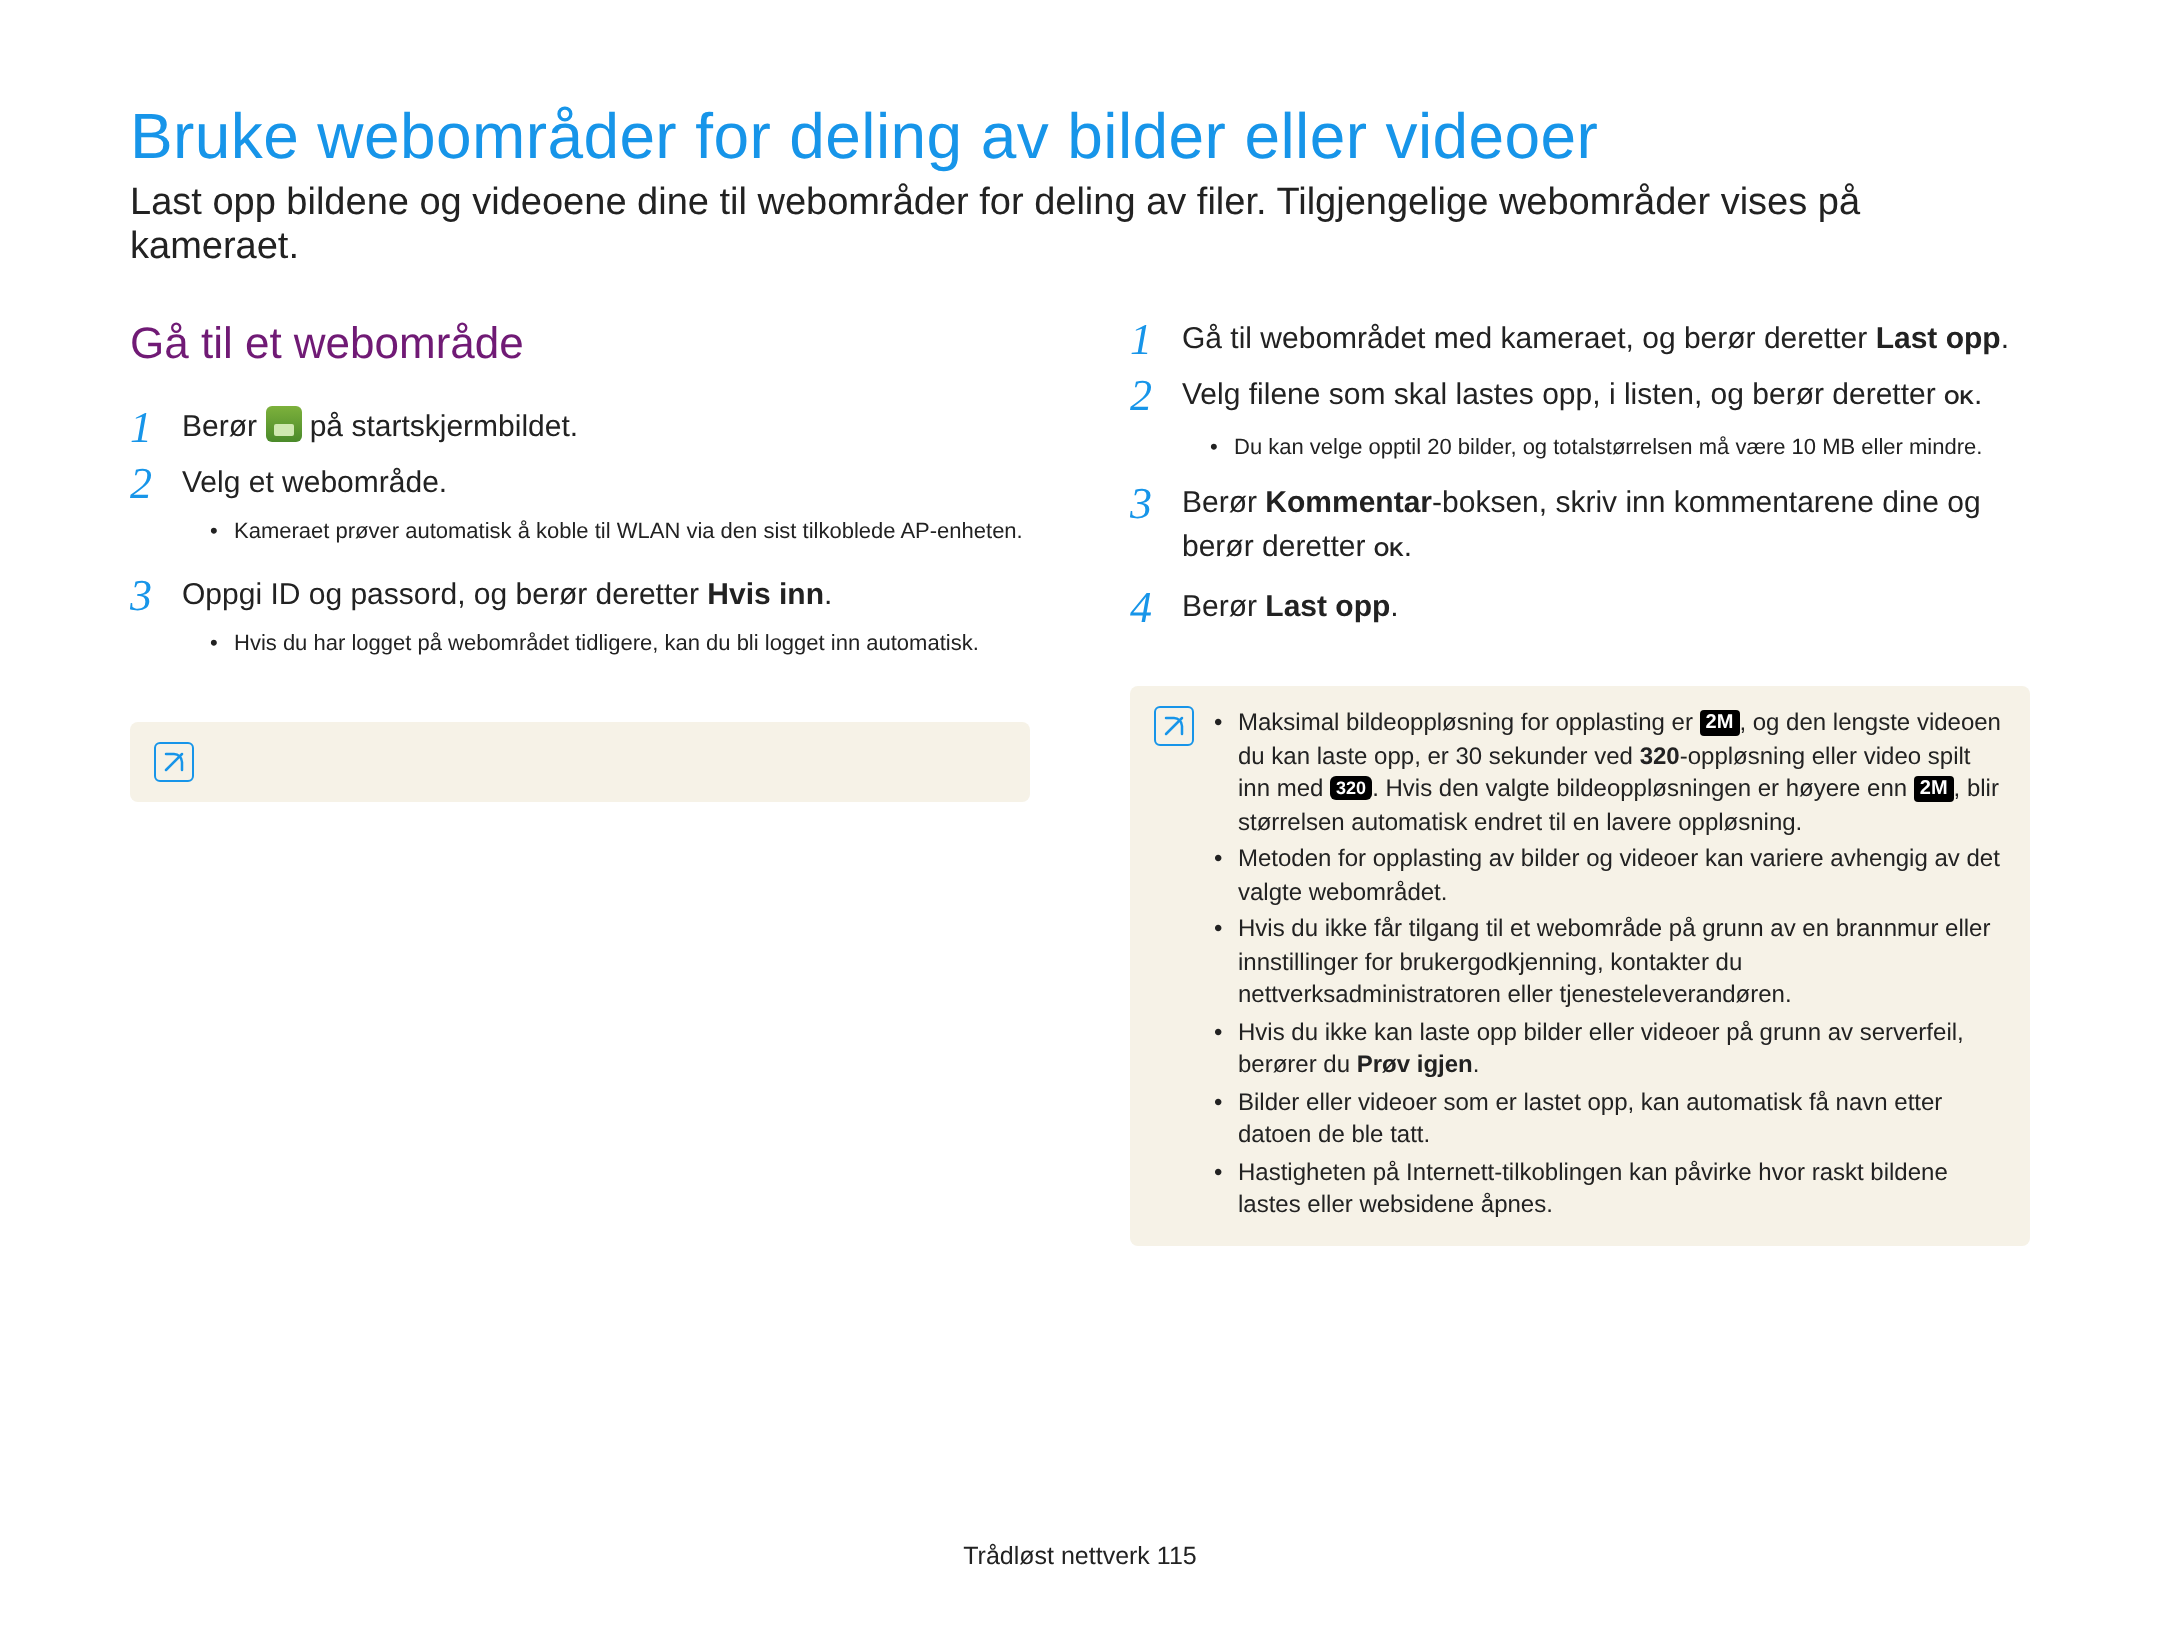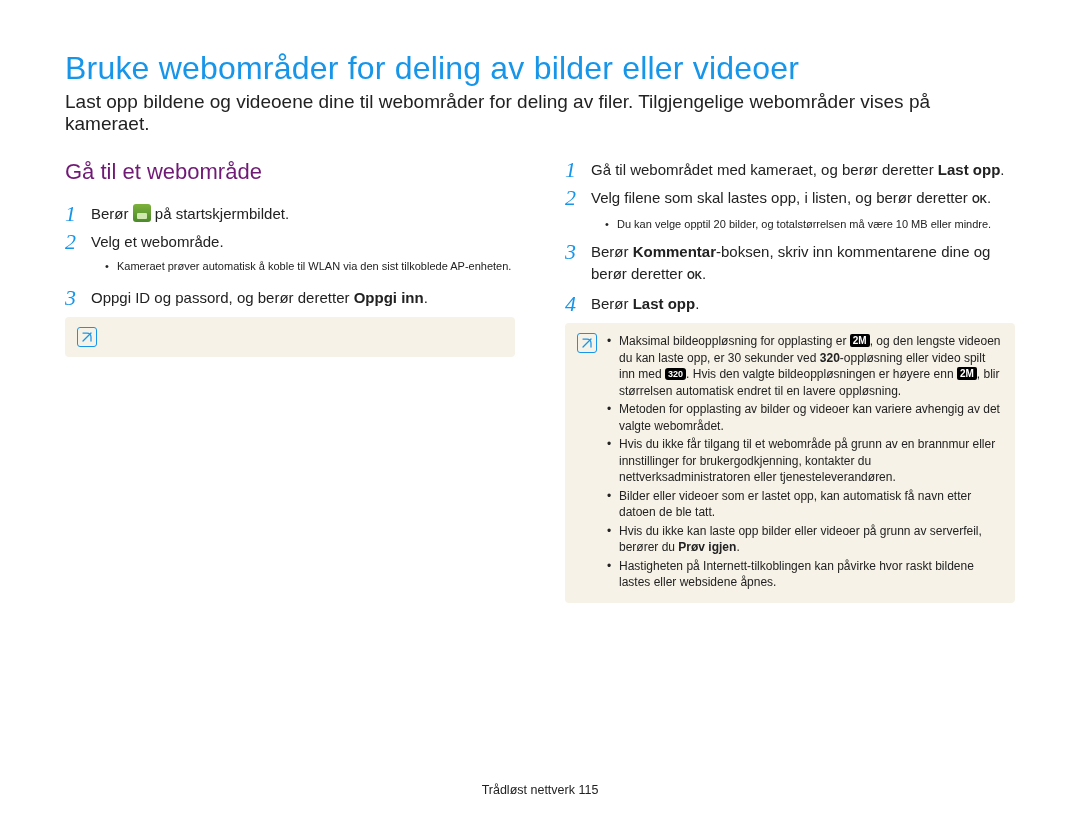"Oppgi inn" span.bold { text: Oppgi -> Hvis }
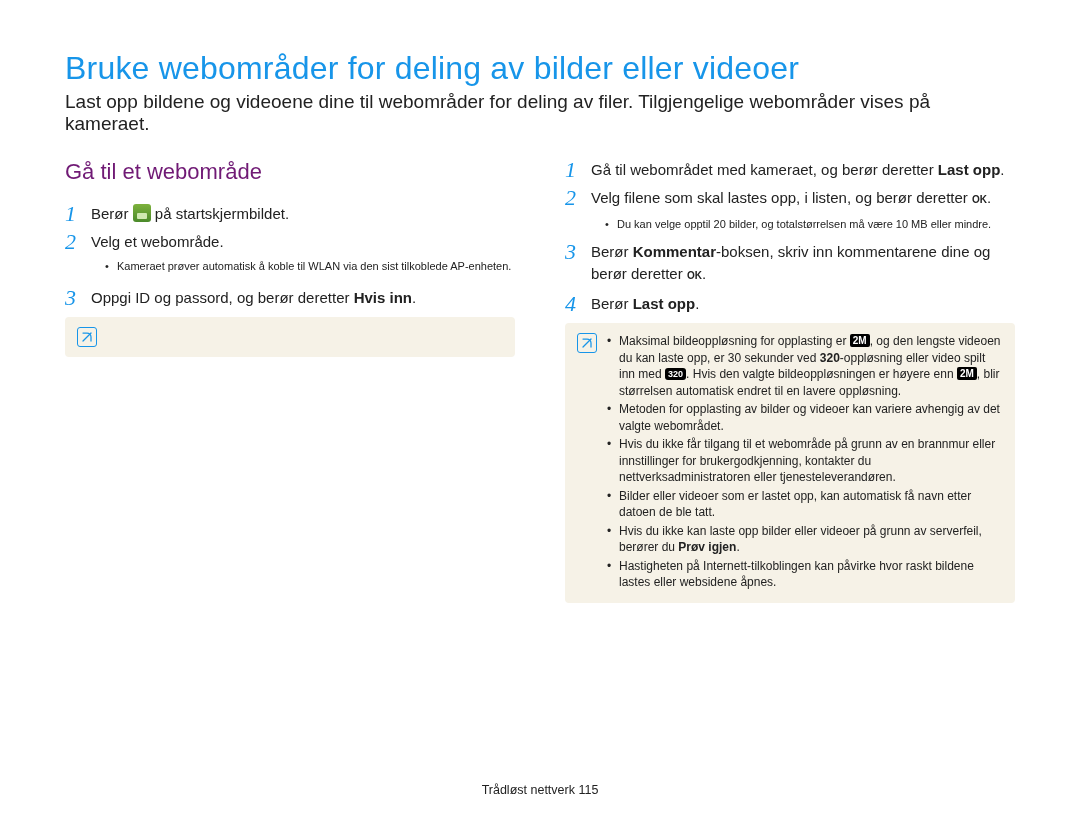"Hvis du har logget på" div.sub { html: none -> <div> <div>Hvis du har logget på webområdet tidligere, kan du bli logget inn automatisk.</div> </div> }
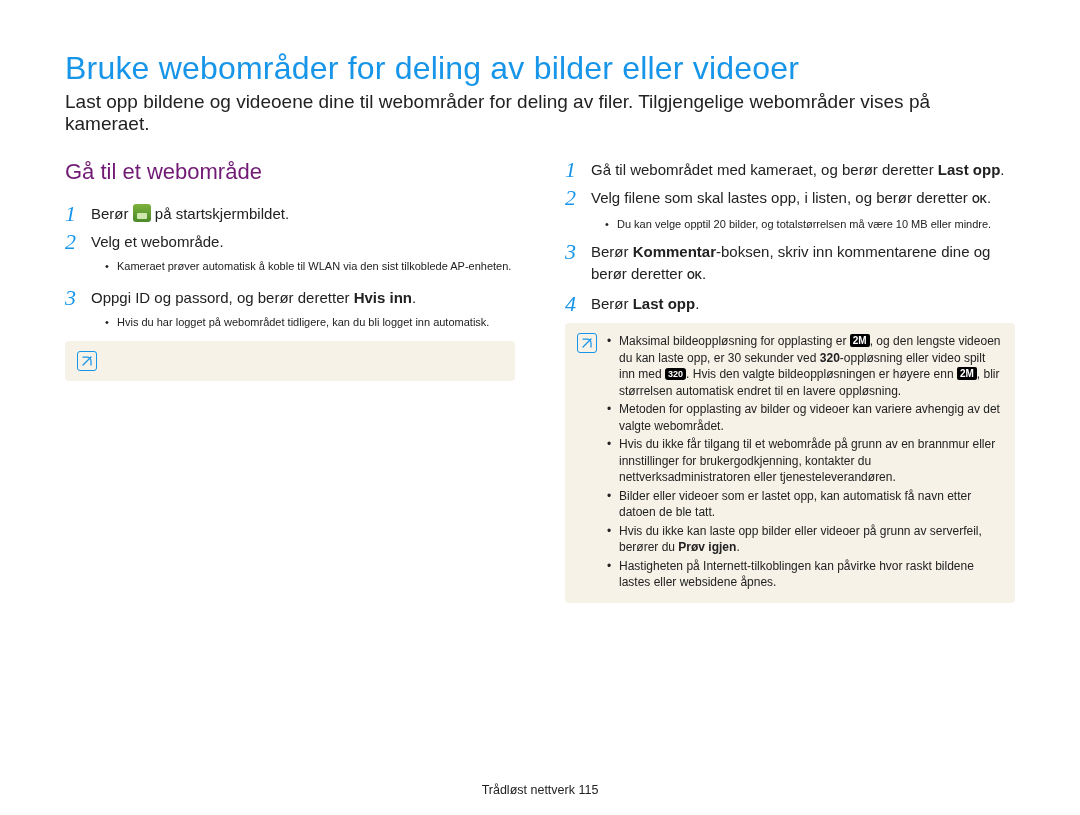"Maksimal bildeoppløsning for opplasting" .note-box { margin-top: 8px -> 28px }
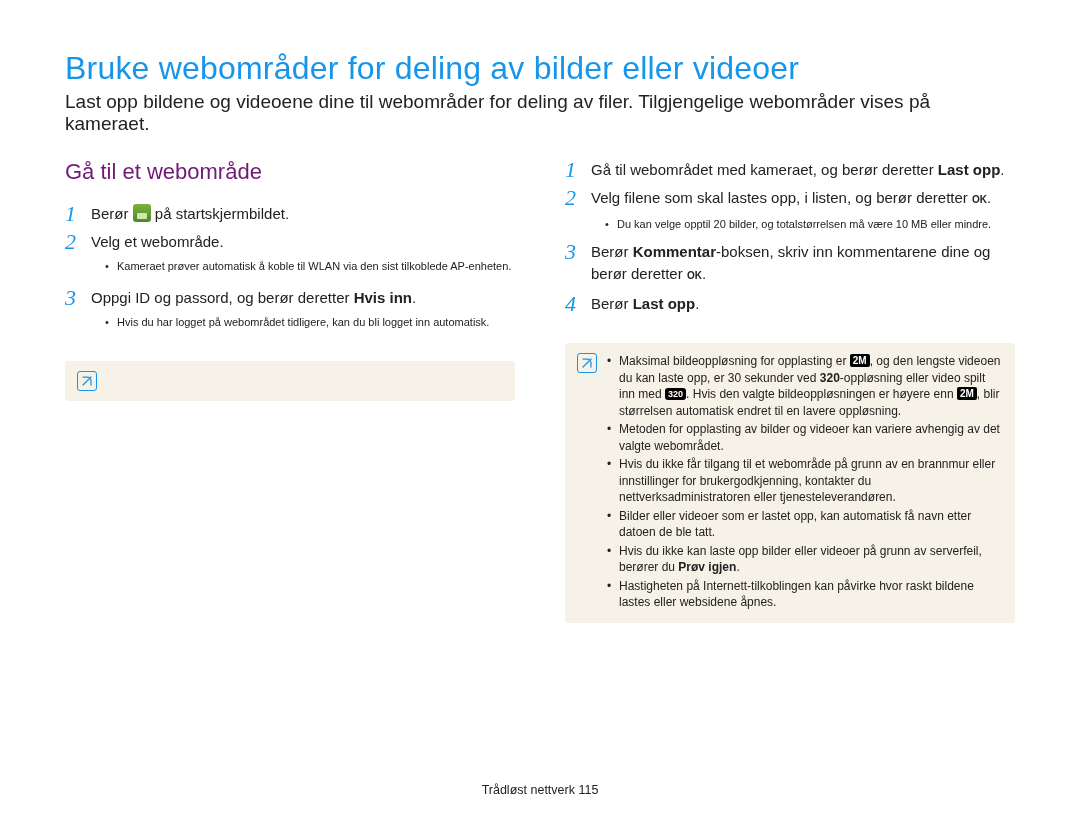"Bilder eller videoer som er" div.bullet-item { order: before "Hvis du ikke kan laste" -> after "Hvis du ikke kan laste" }
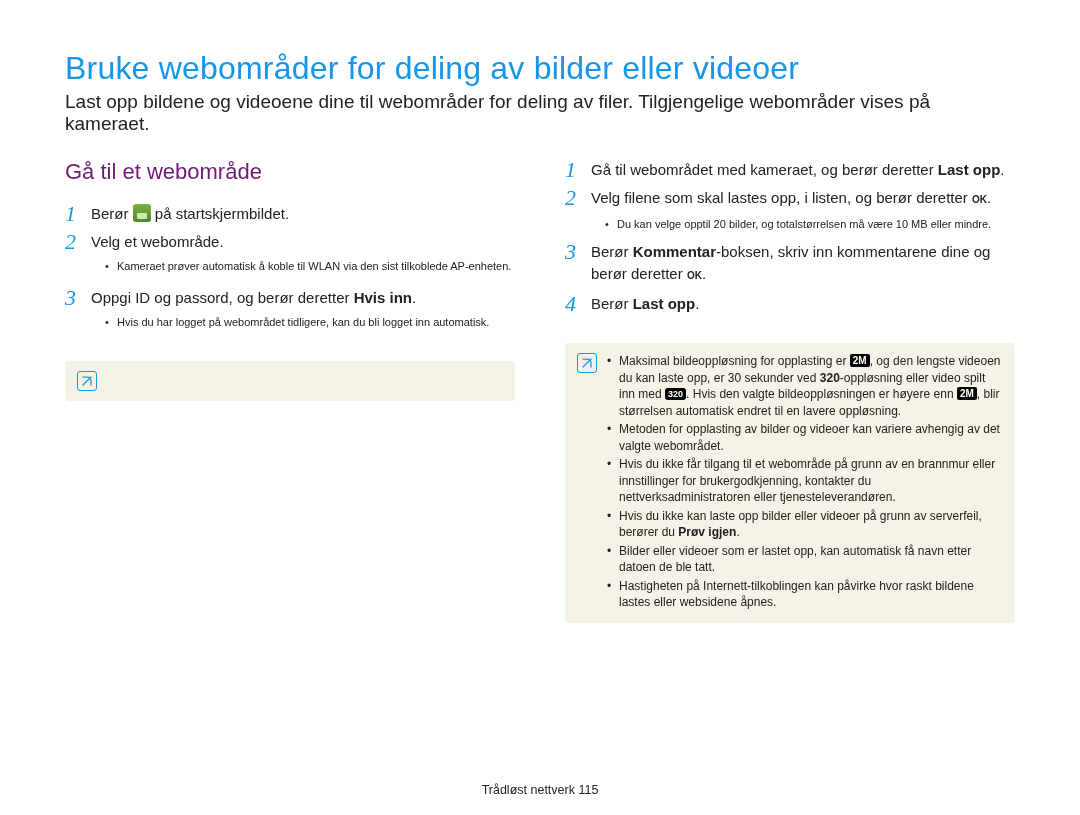"Trådløst nettverk 115" .footer { bottom: 18px -> 30px }
